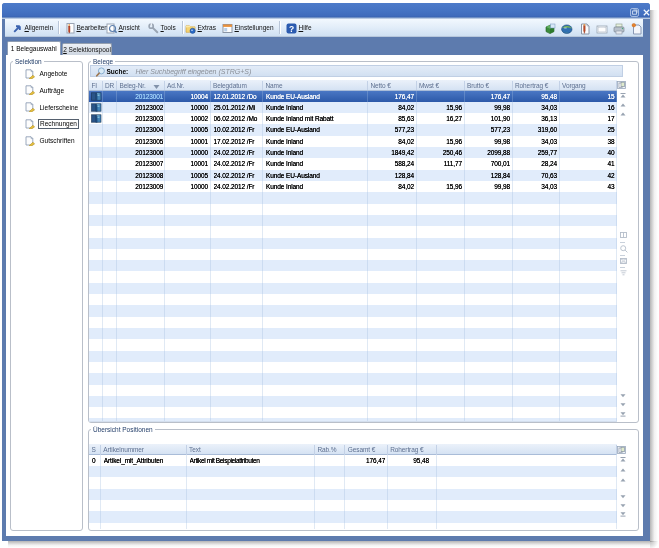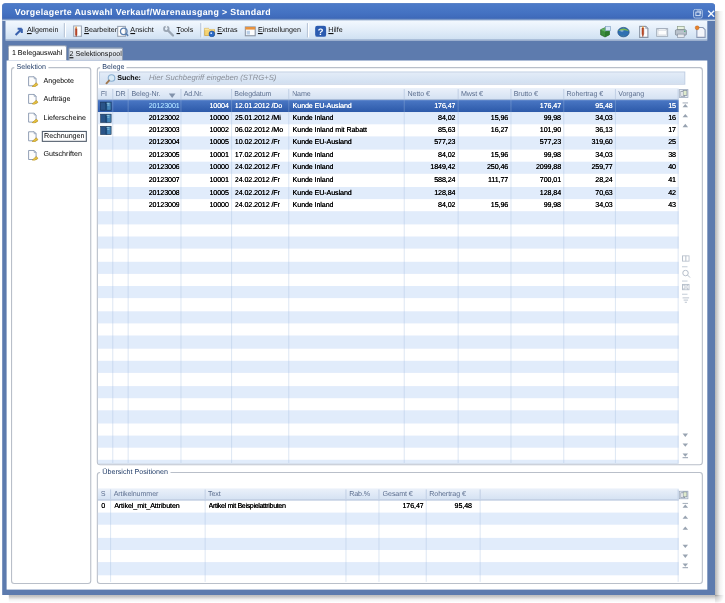"Vorgelagerte Auswahl" div.ab { html: <div>Vorgelagerte Auswahl Verkauf/Warenausgang &gt; Standard</div> -> none }
